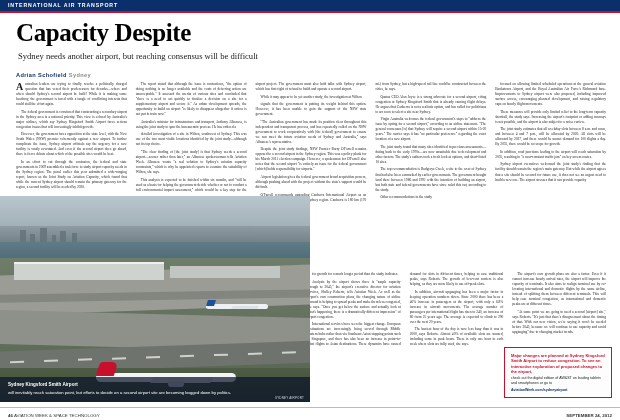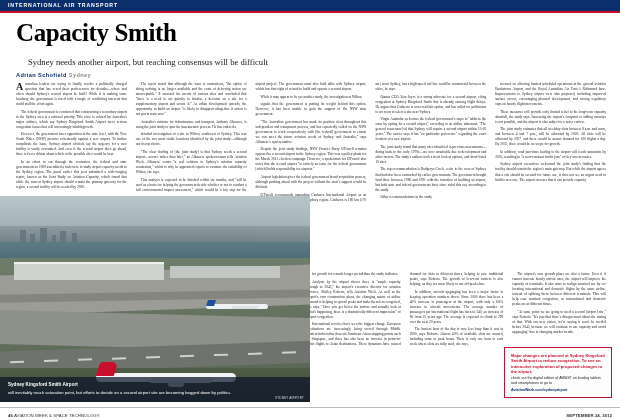"Capacity Smith" h1.headline { text: Smith -> Despite }
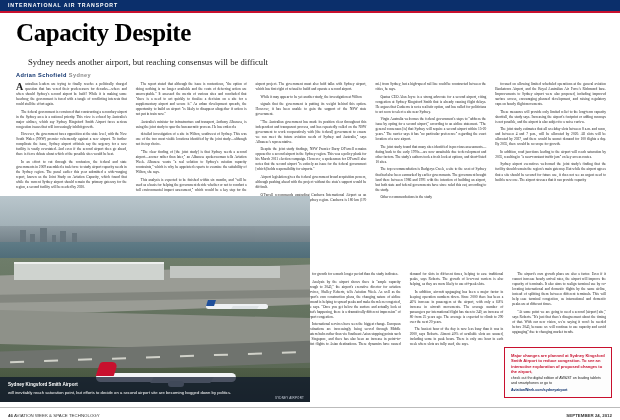"Sydney needs another airport, but" .dek { margin: 12px -> 2px }
